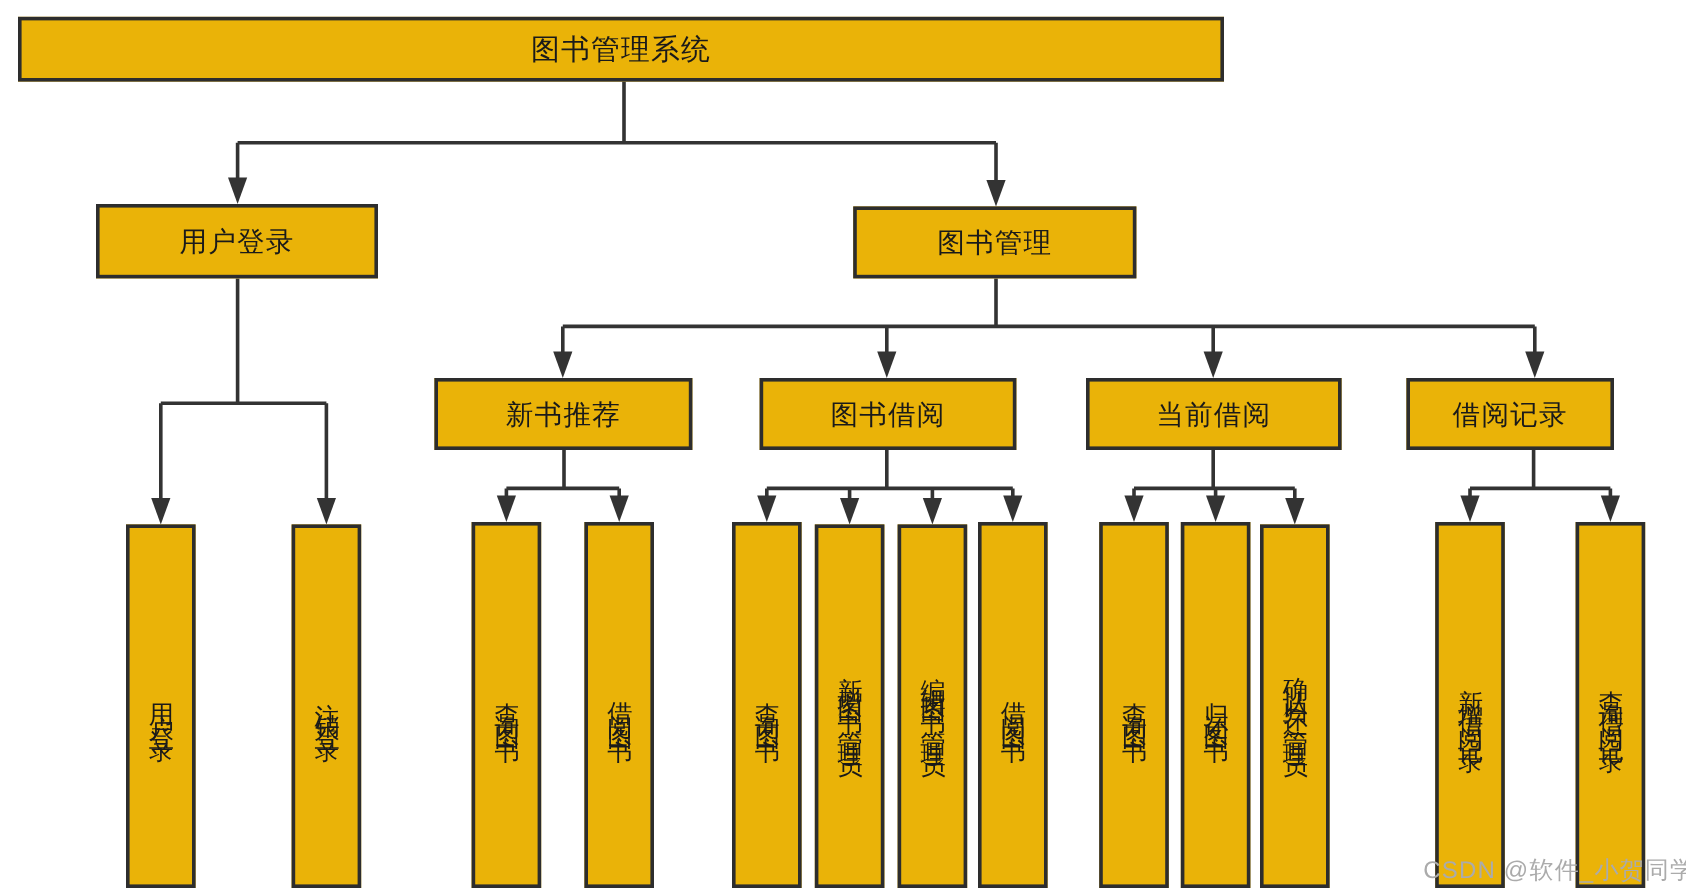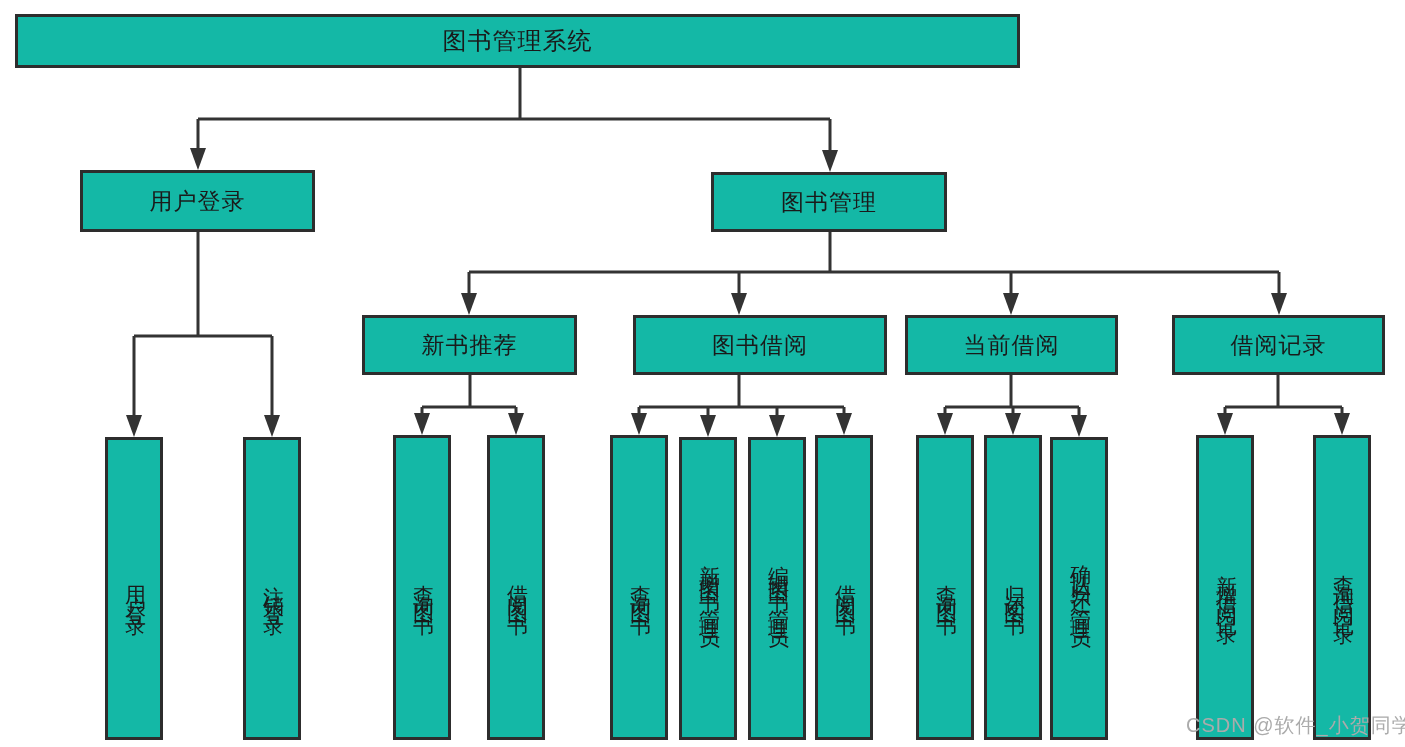"图书管理系统" .box { background: #14b8a6 -> #eab308; font-family: Liberation Mono, monospace -> none }
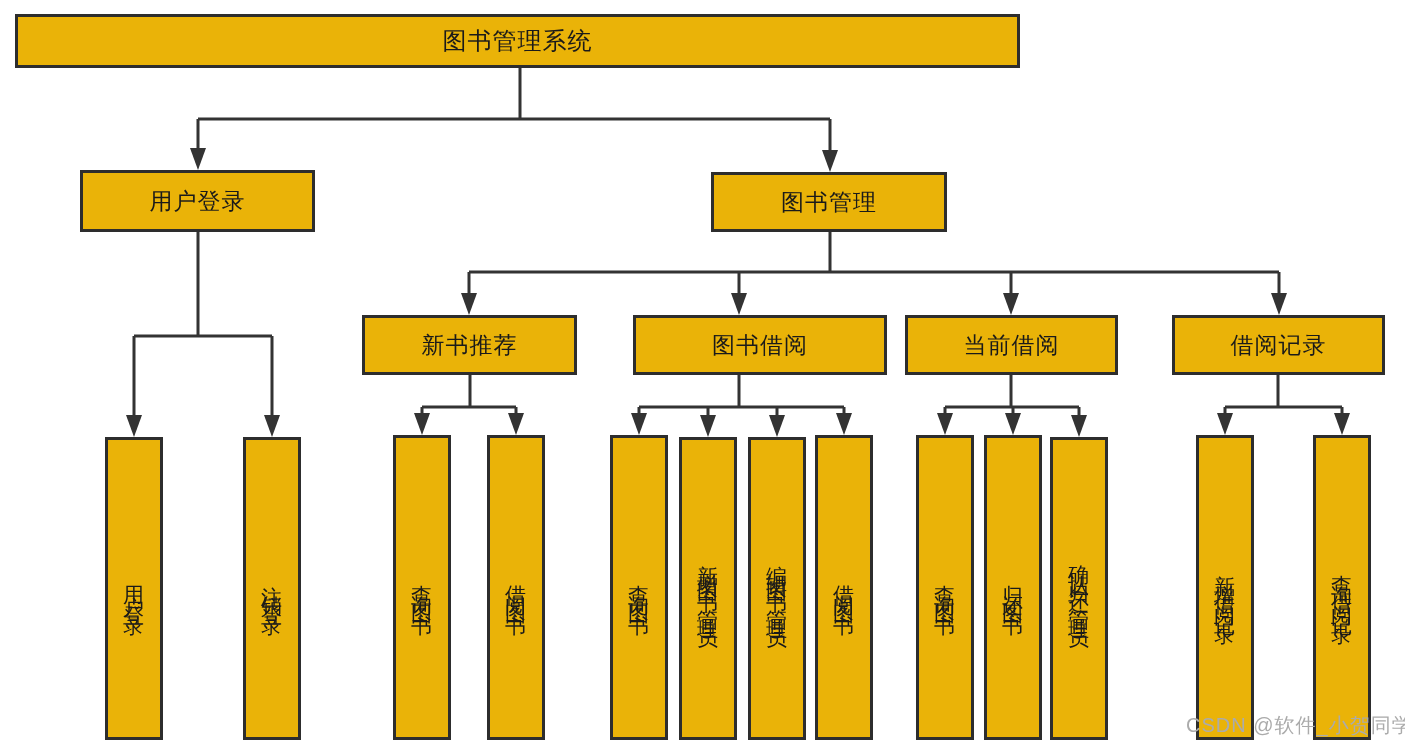"图书借阅" #grp-borrow { width: 254px -> 214px }
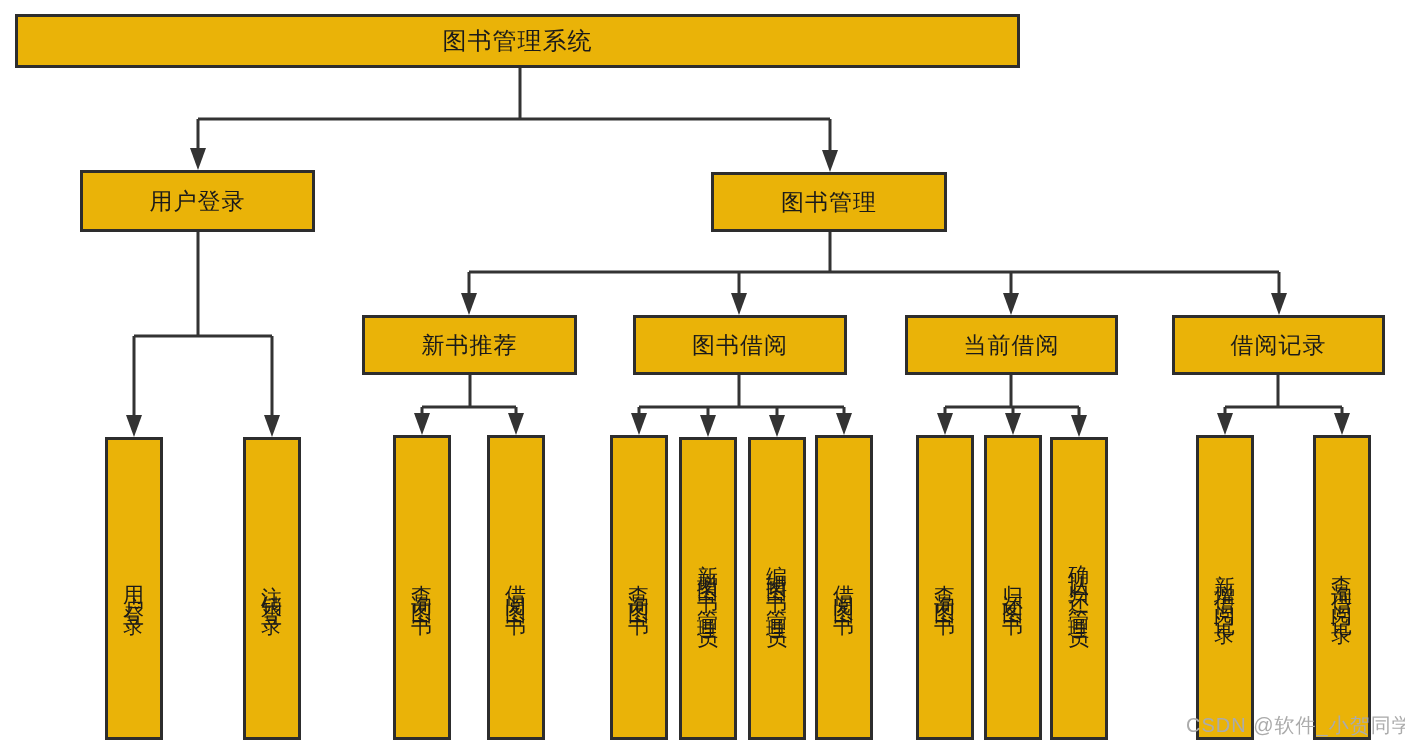"借阅记录" #grp-records { width: 213px -> 173px }
